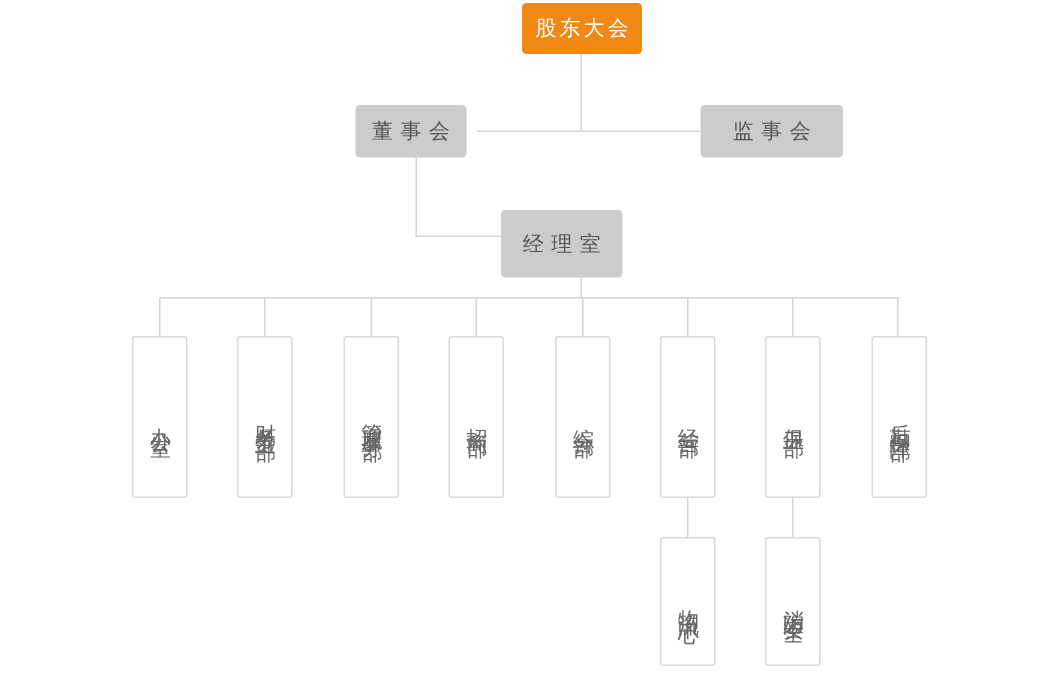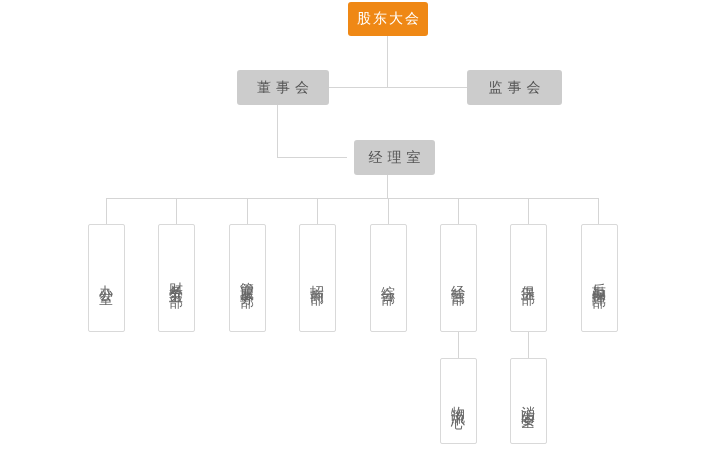"董事会" div.node { width: 92px -> 74px }
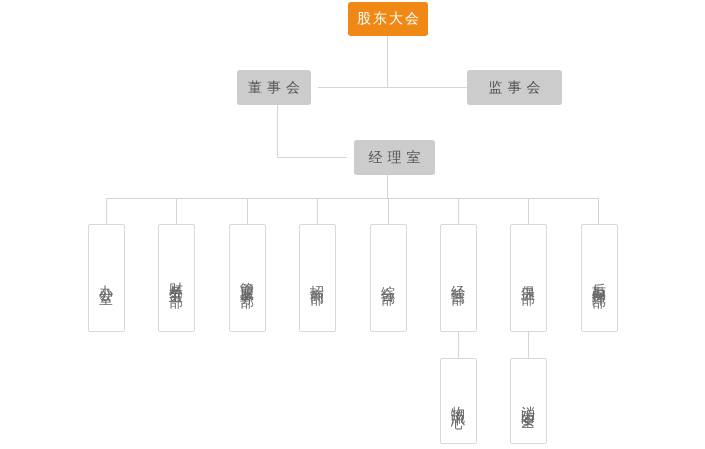"经理室" div.node { height: 35px -> 45px; left: 354px -> 334px }
